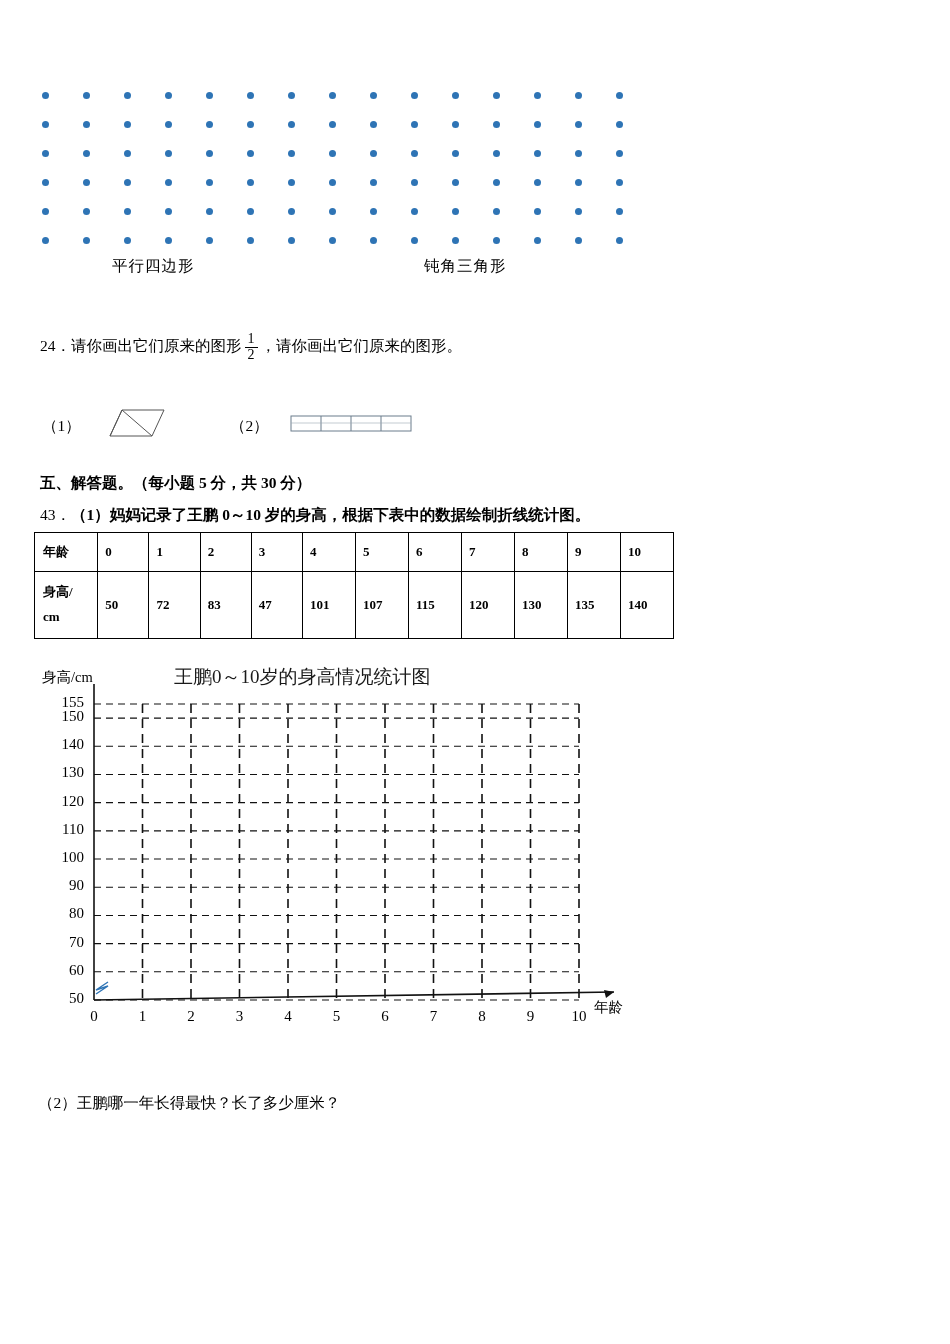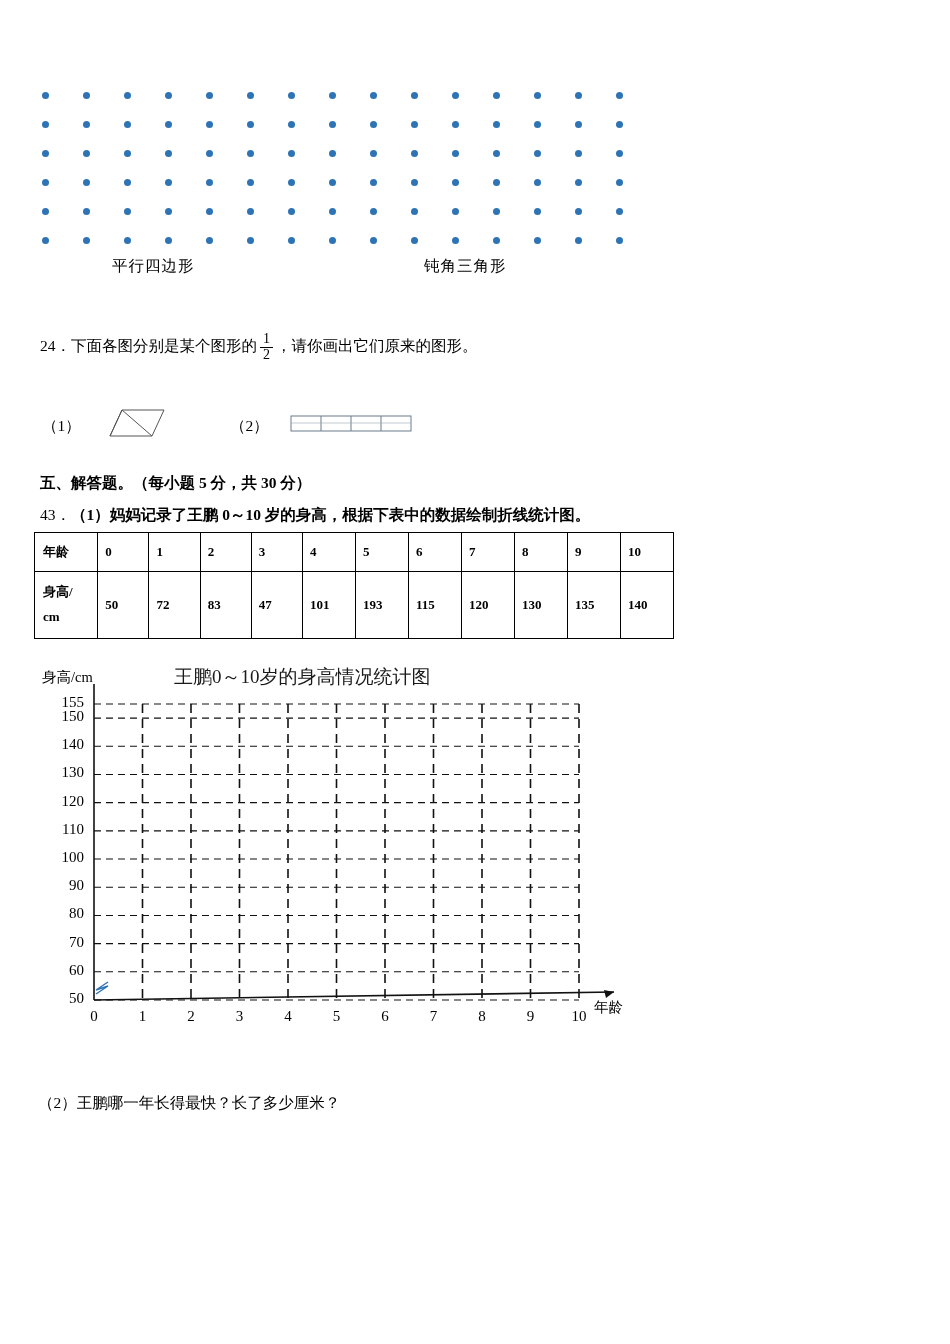"下面各图分别是某个图形的" span { text: 下面各图分别是某个图形的 -> 请你画出它们原来的图形 }
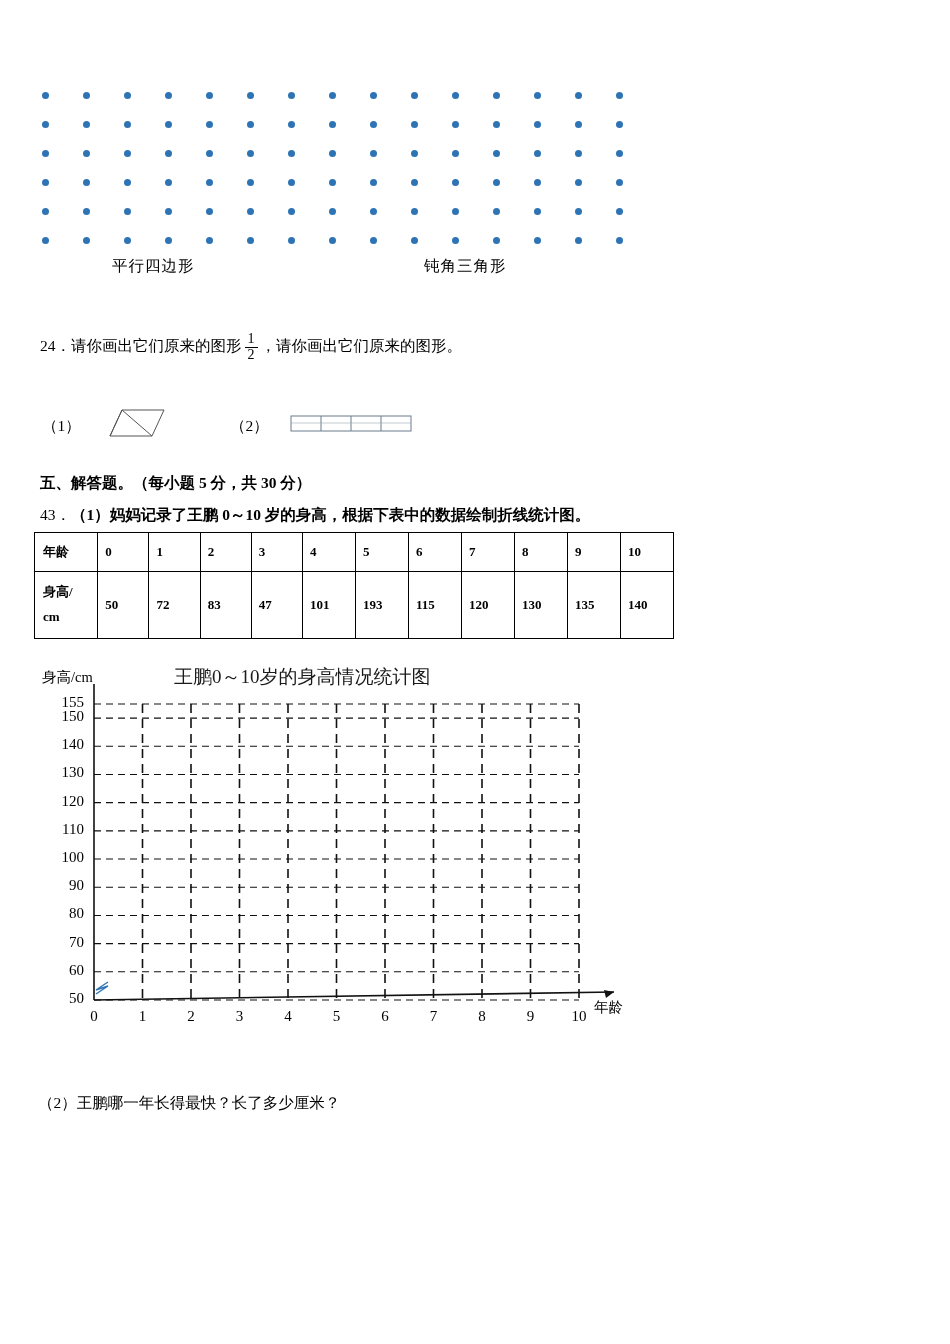"193" td.val { text: 193 -> 107 }
